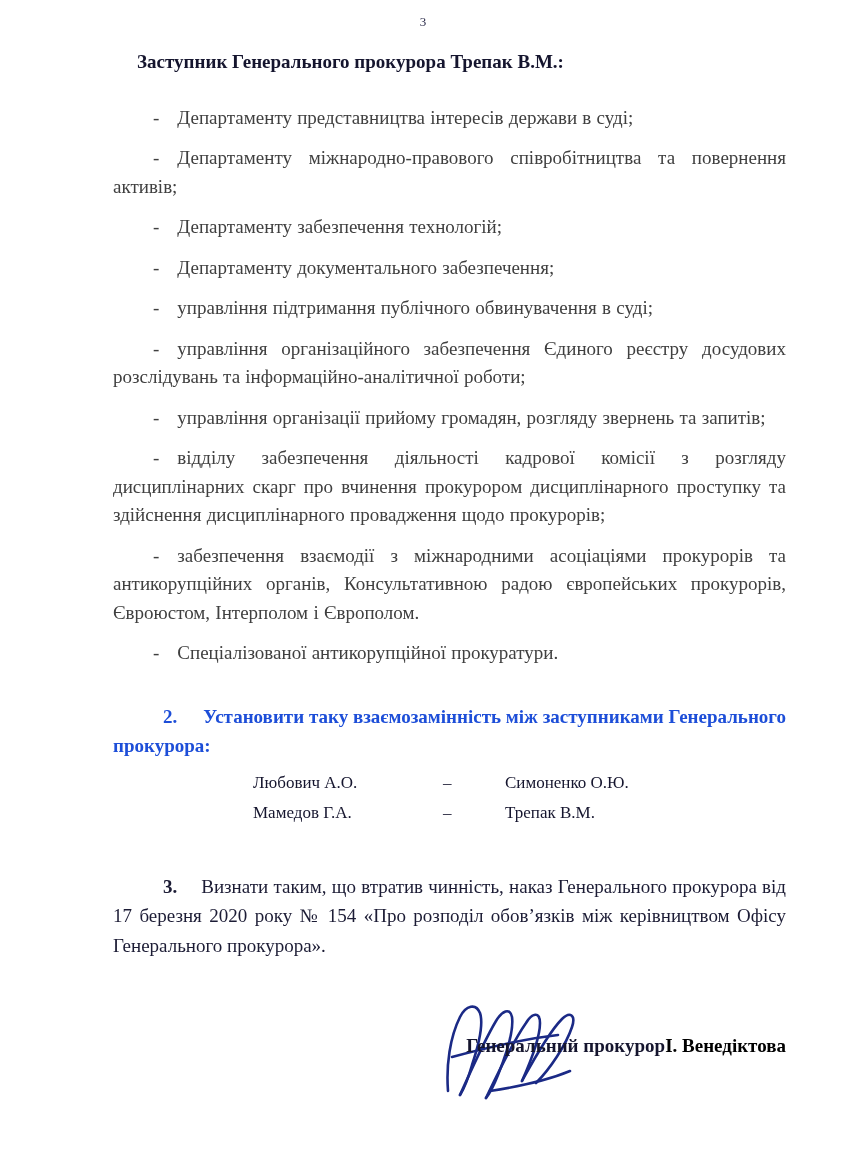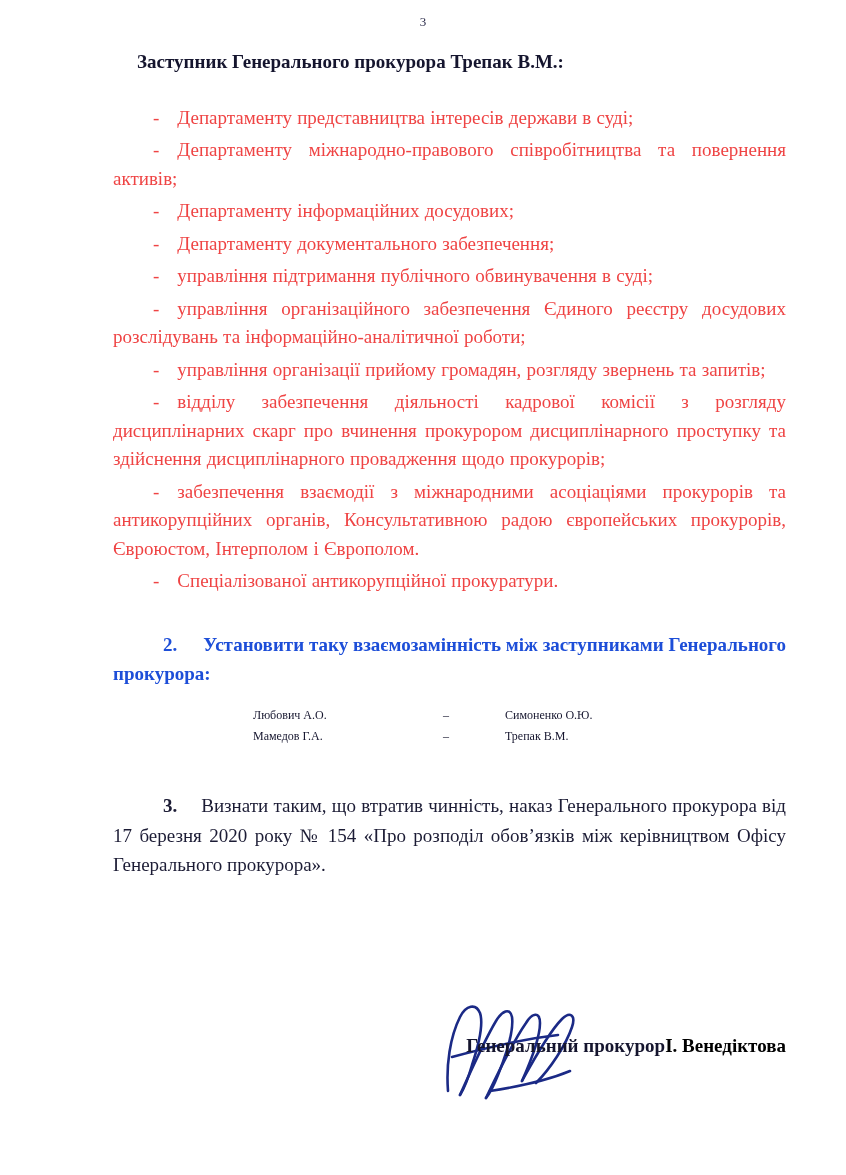"- Департаменту представництва інтересів" p.item { color: #ef4444 -> #404040; margin: 4px 0 3px 0 -> 12px 0 3px 0 }
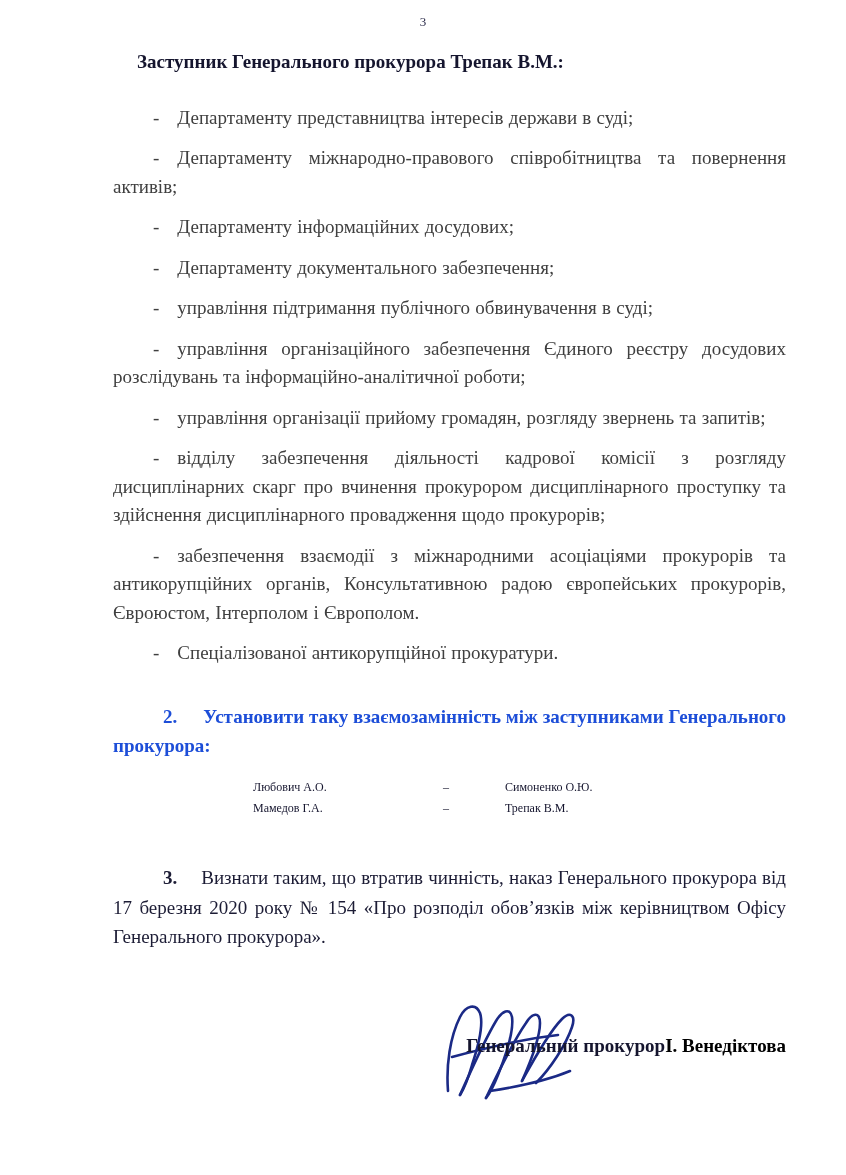"Департаменту інформаційних досудових;" span { text: інформаційних досудових -> забезпечення технологій }
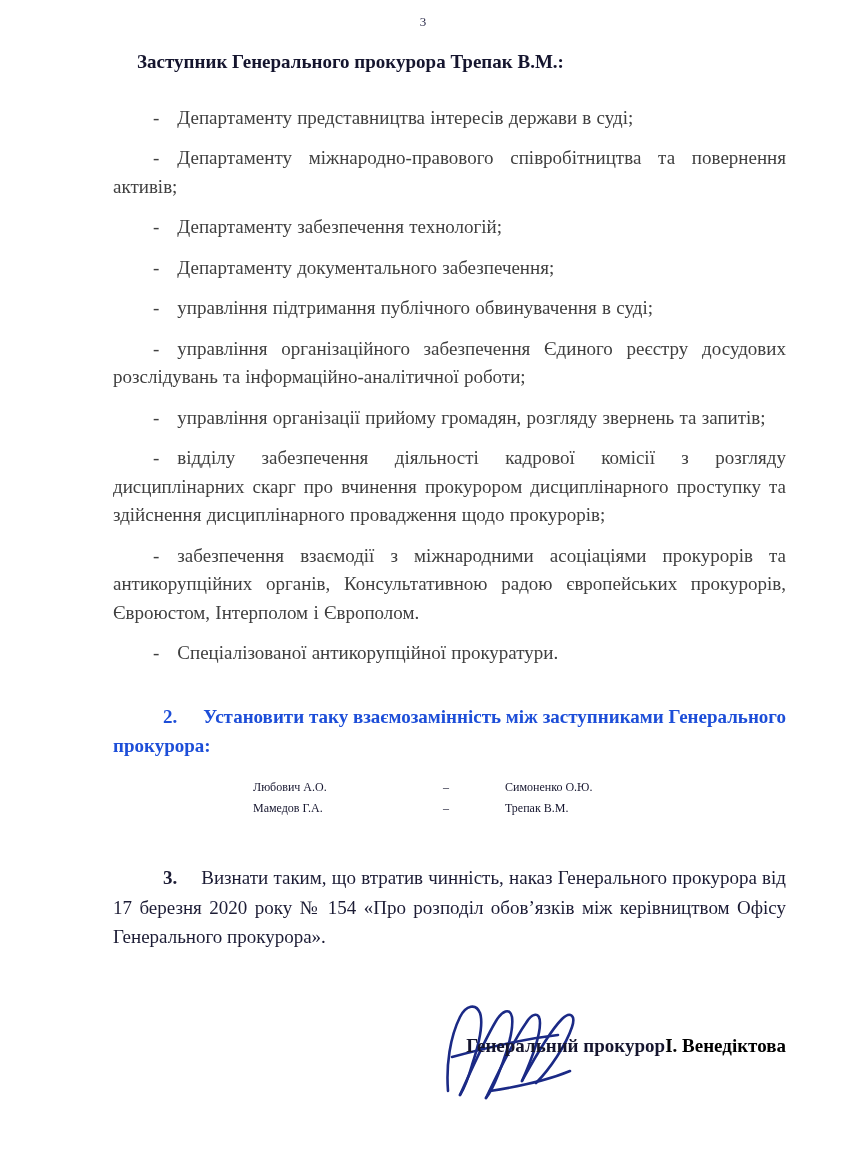"Любович А.О." .pairs { font-size: 12px -> 17px; margin-top: 17px -> 8px }
